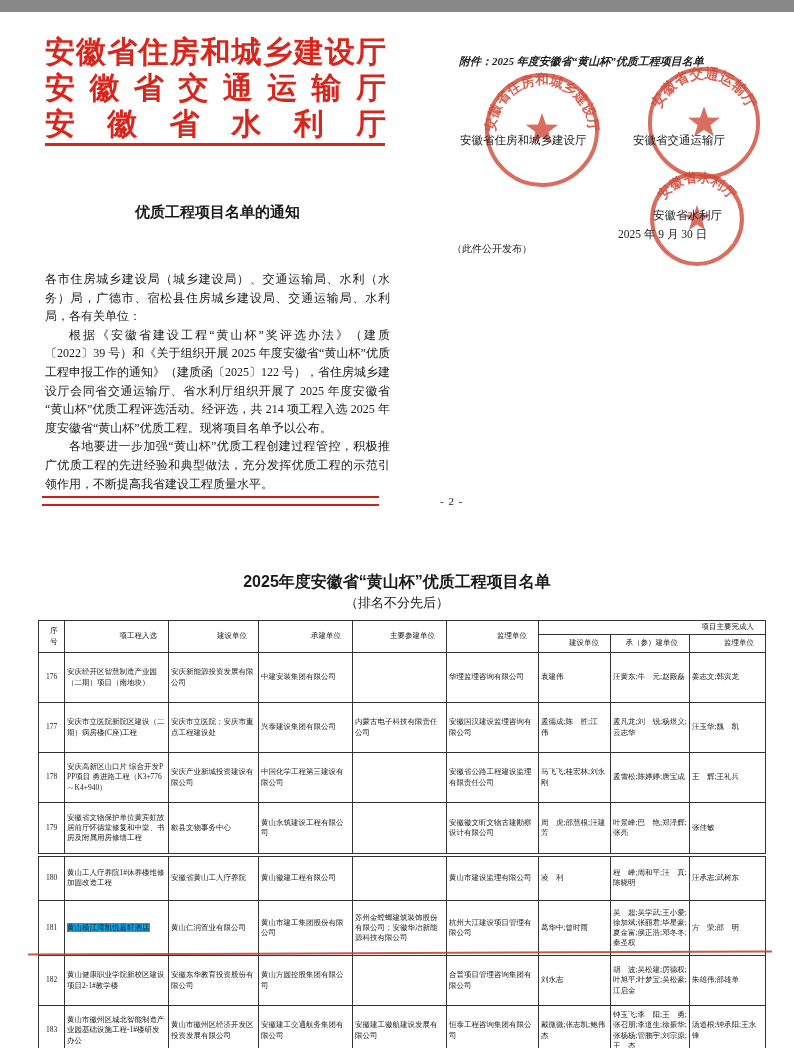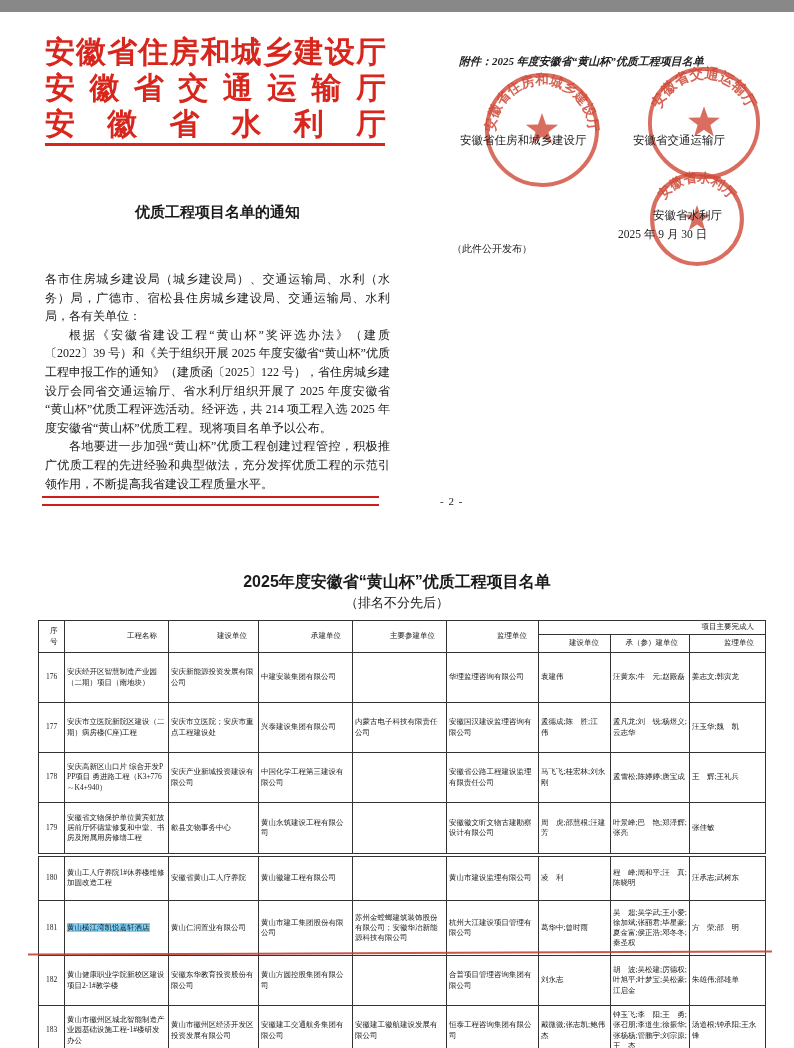"工程名称" th { text: 工程名称 -> 项工程入选 }
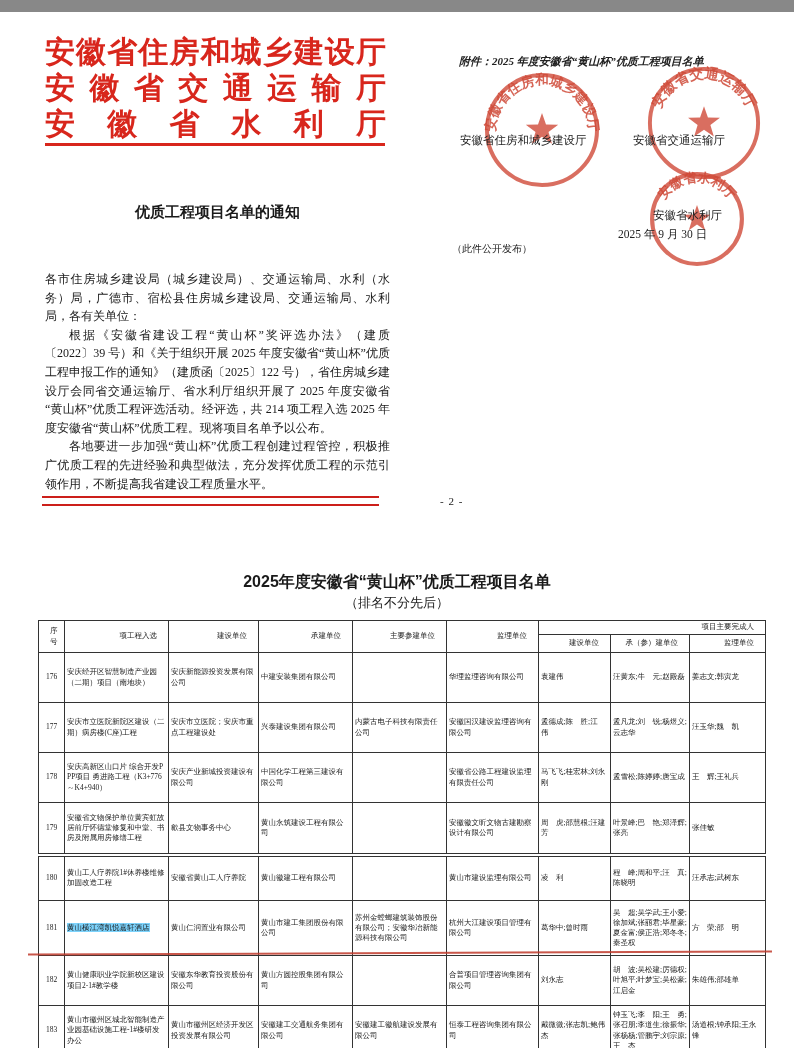"黄山横江湾凯悦嘉轩酒店" .hl { background: #7dd3fc -> #0ea5e9 }
